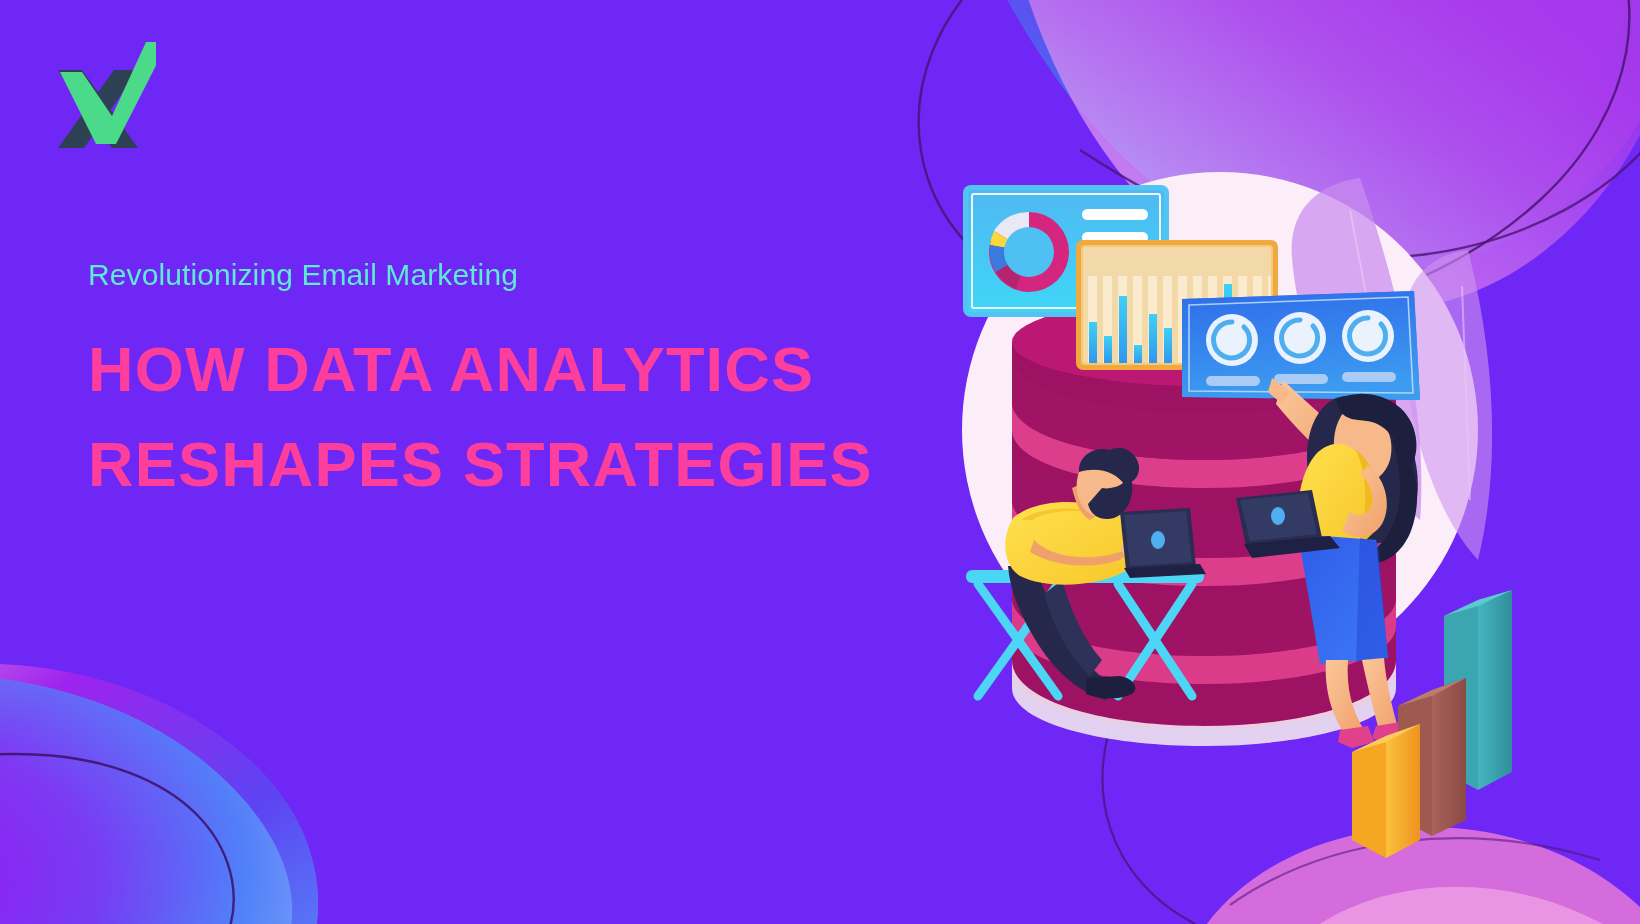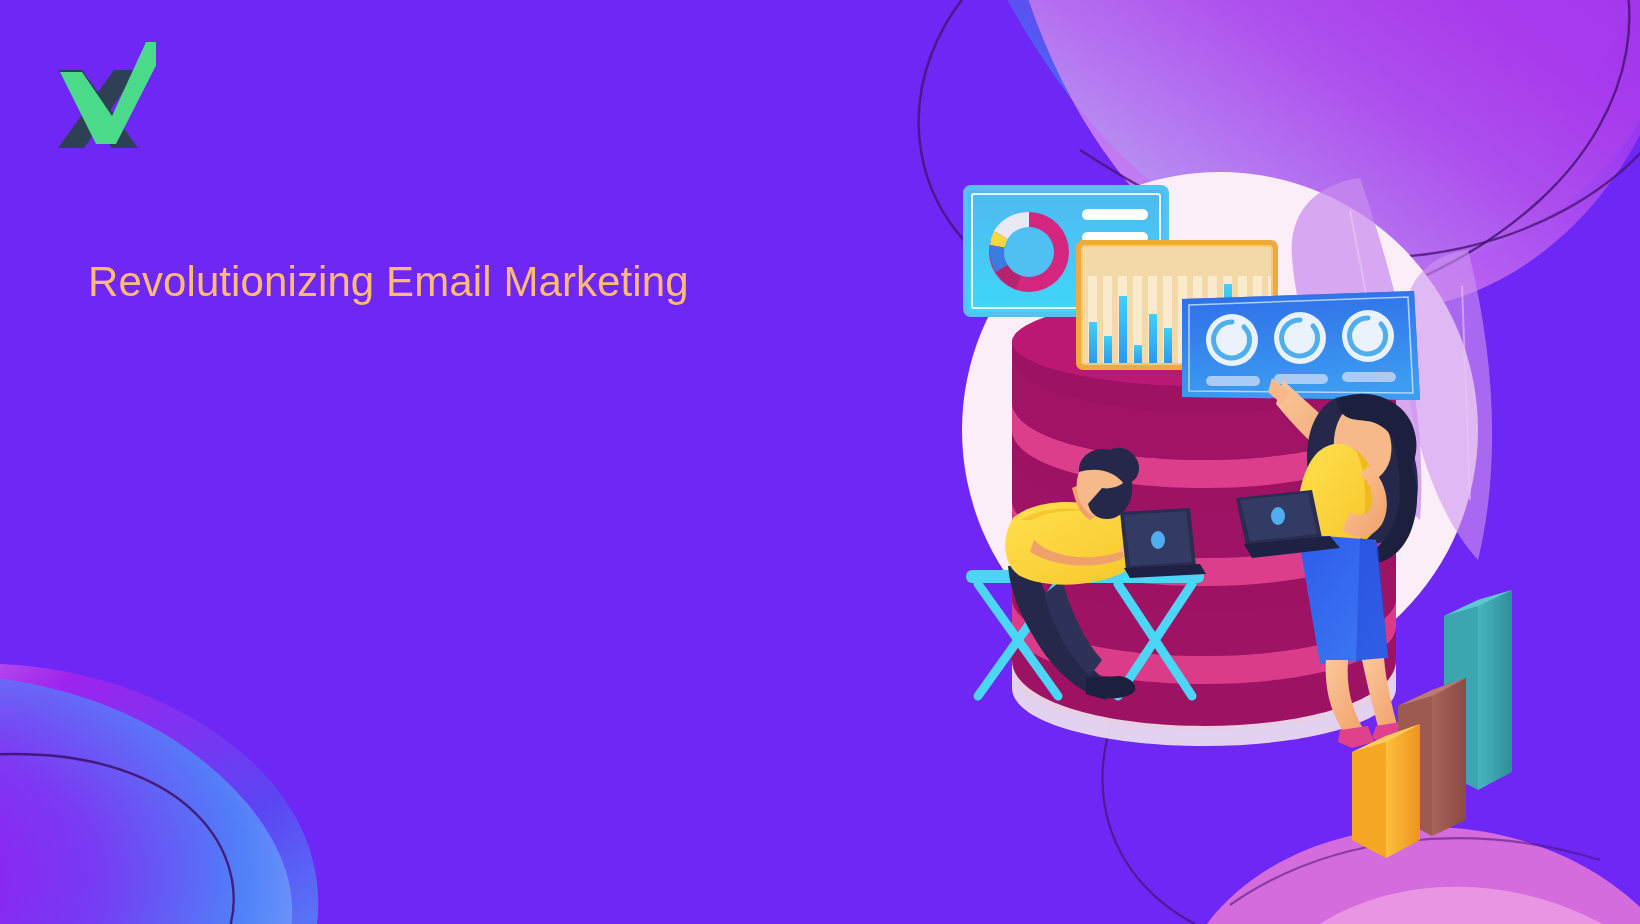"Revolutionizing Email Marketing" .eyebrow { color: #fdba74 -> #5eead4; font-size: 42px -> 30px }
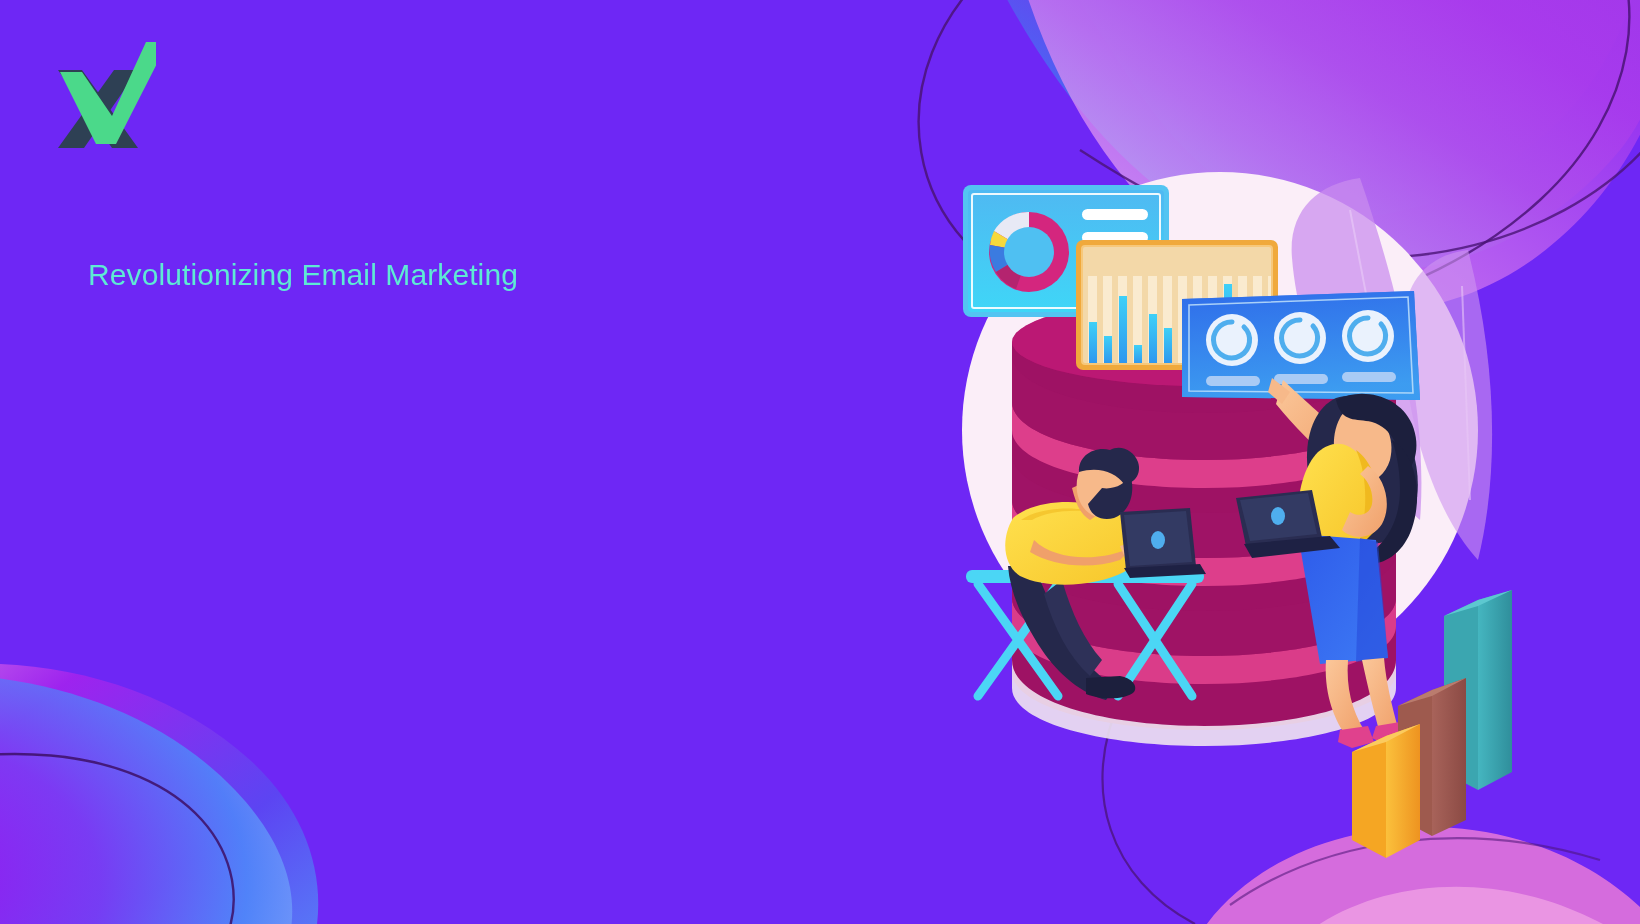"HOW DATA ANALYTICS" div.headline { html: none -> <div> <span>HOW DATA ANALYTICS</span> <span>RESHAPES STRATEGIES</span> </div> }
